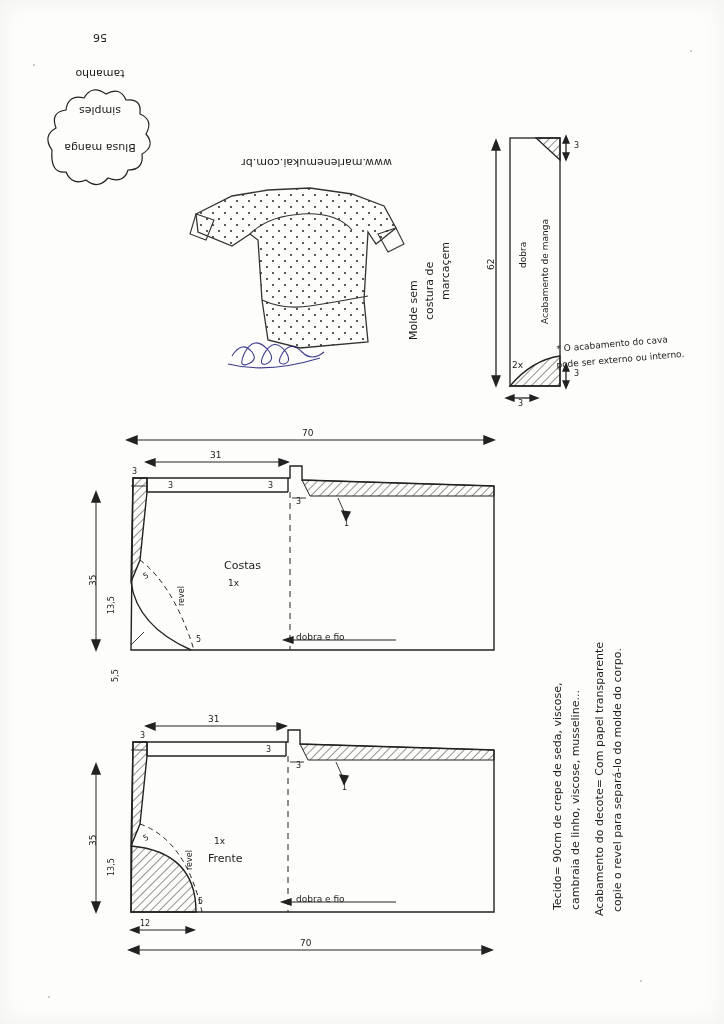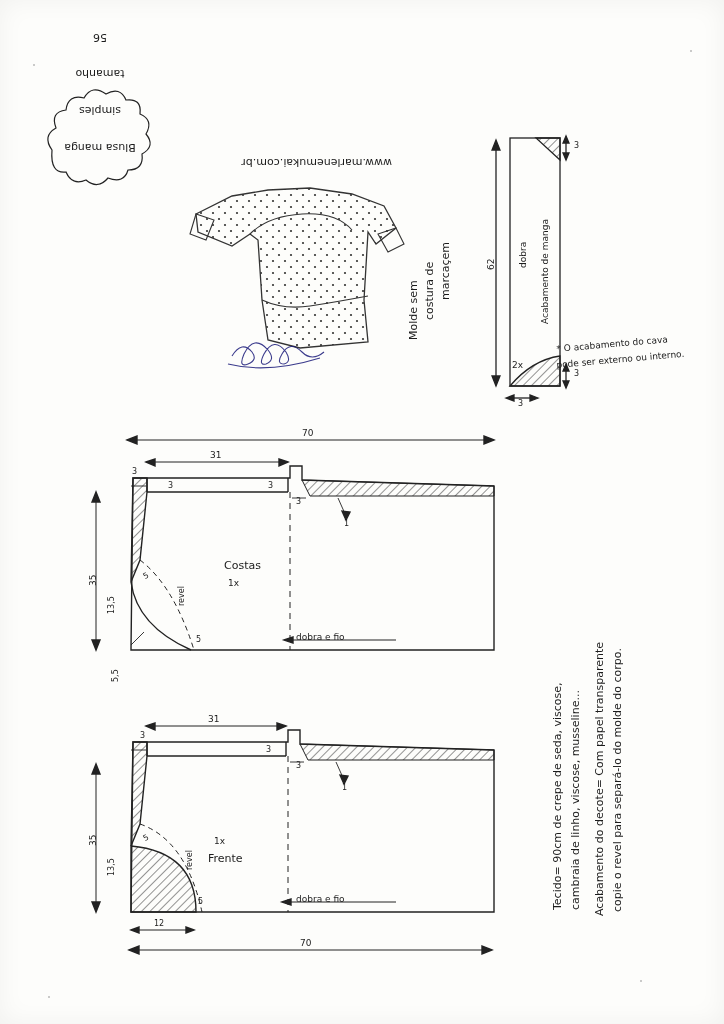"12" div.ink { left: 154px -> 140px }
